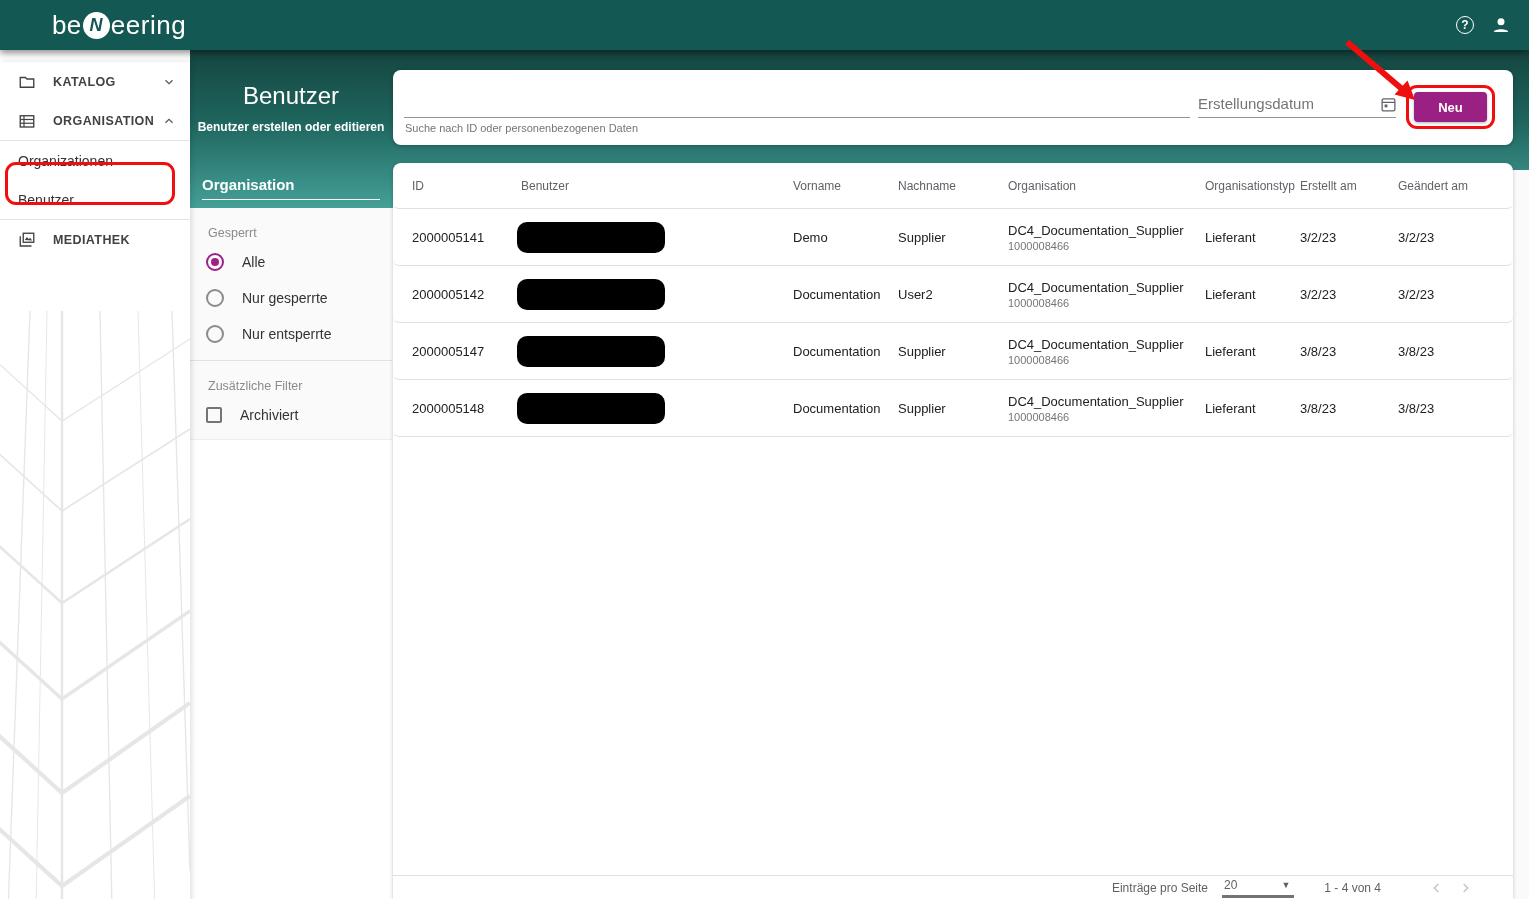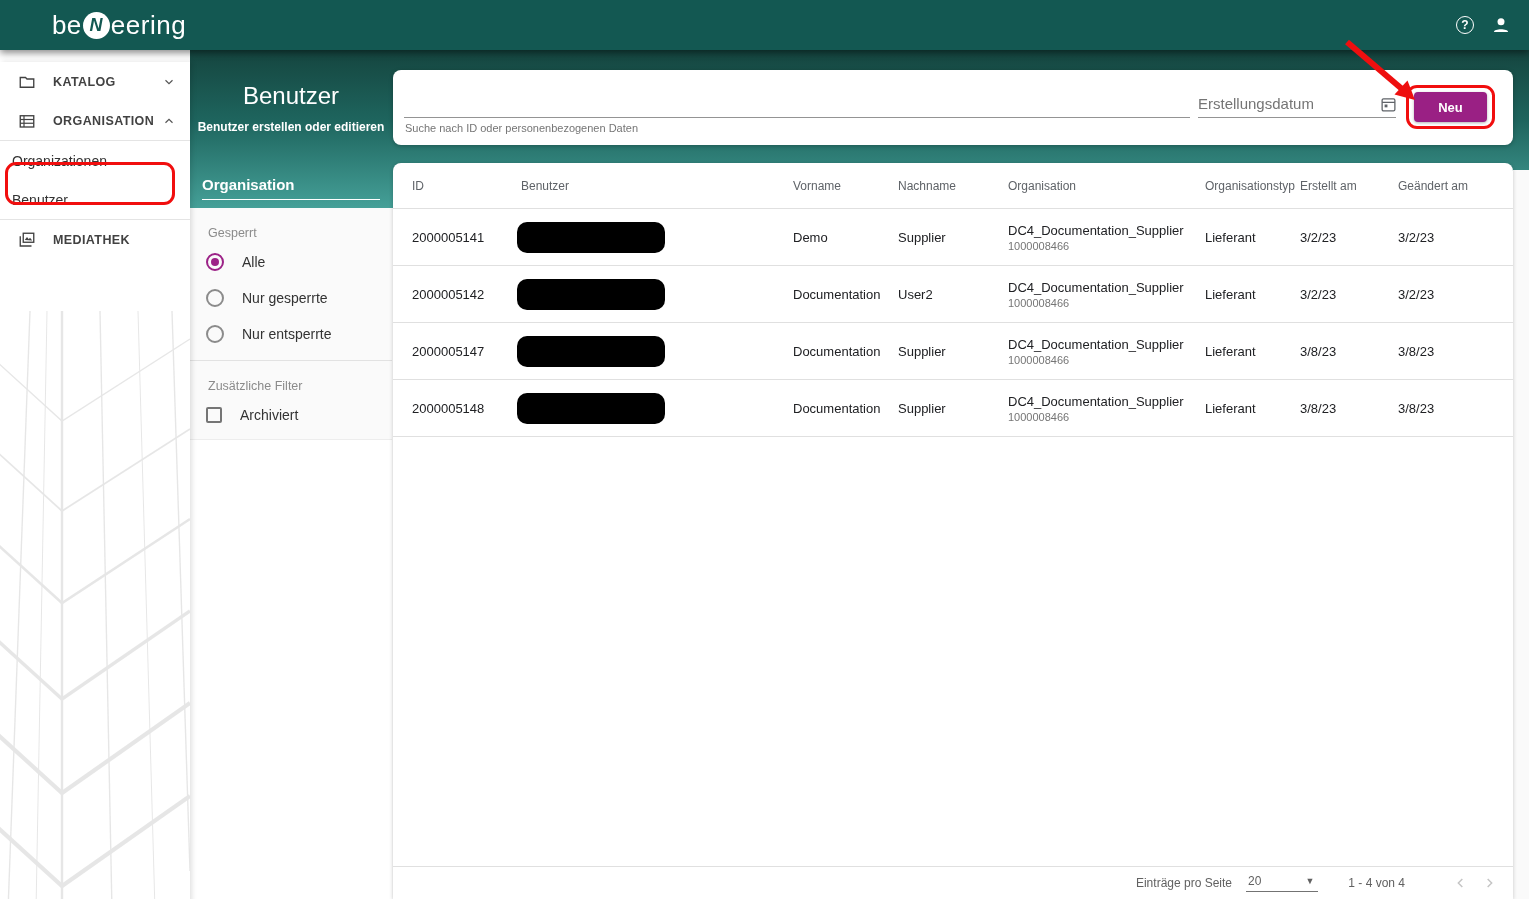"Organizationen" .side-sub { padding-left: 12px -> 18px }
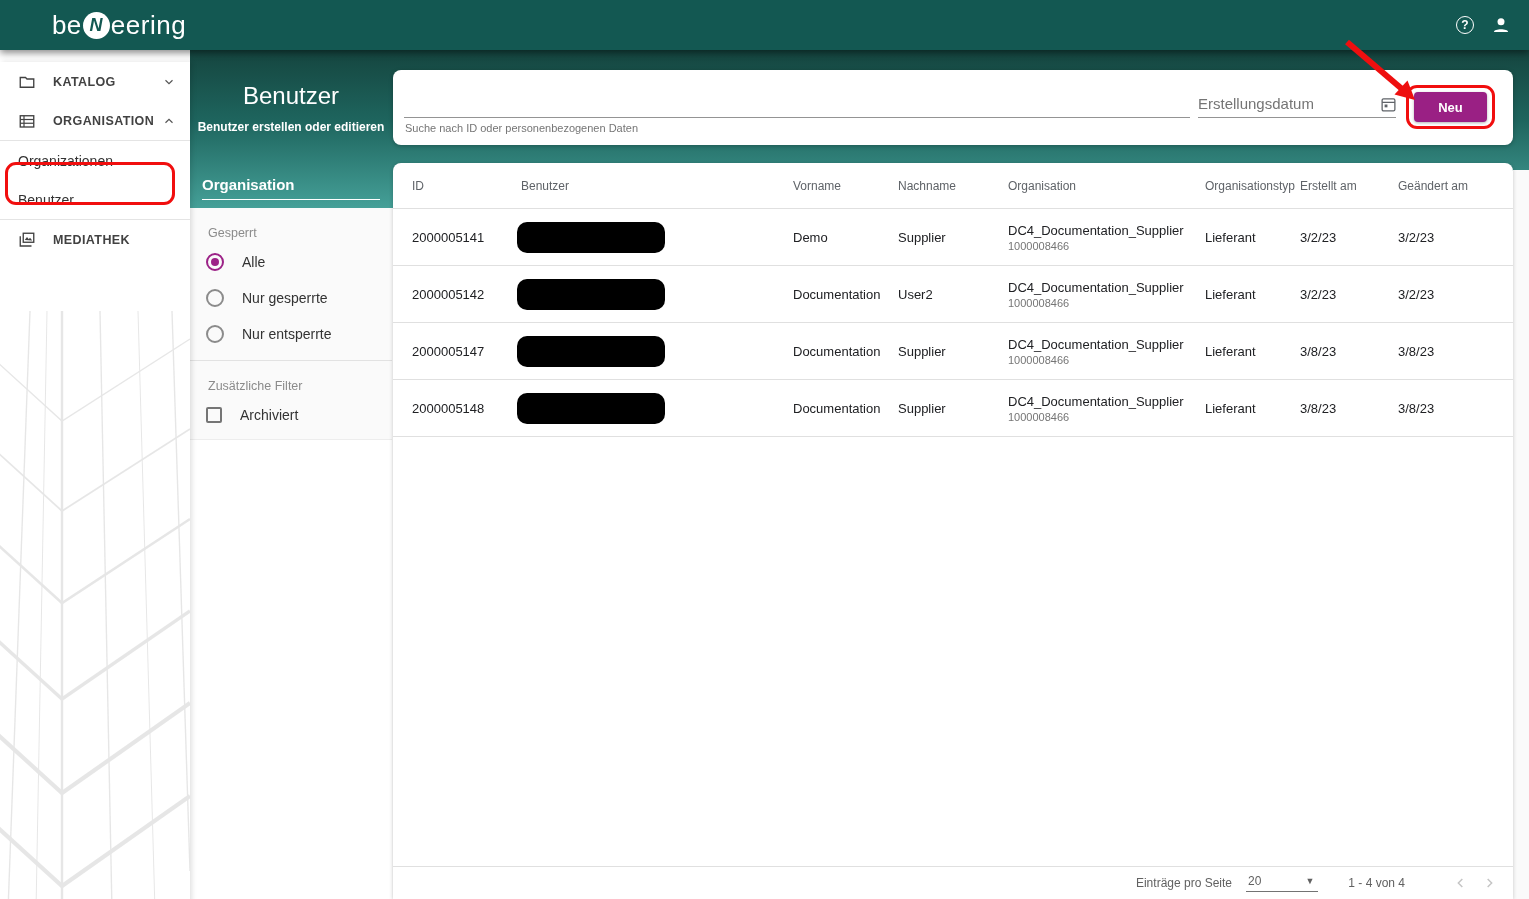"ID" .tgrid { border-radius: none -> 6px }
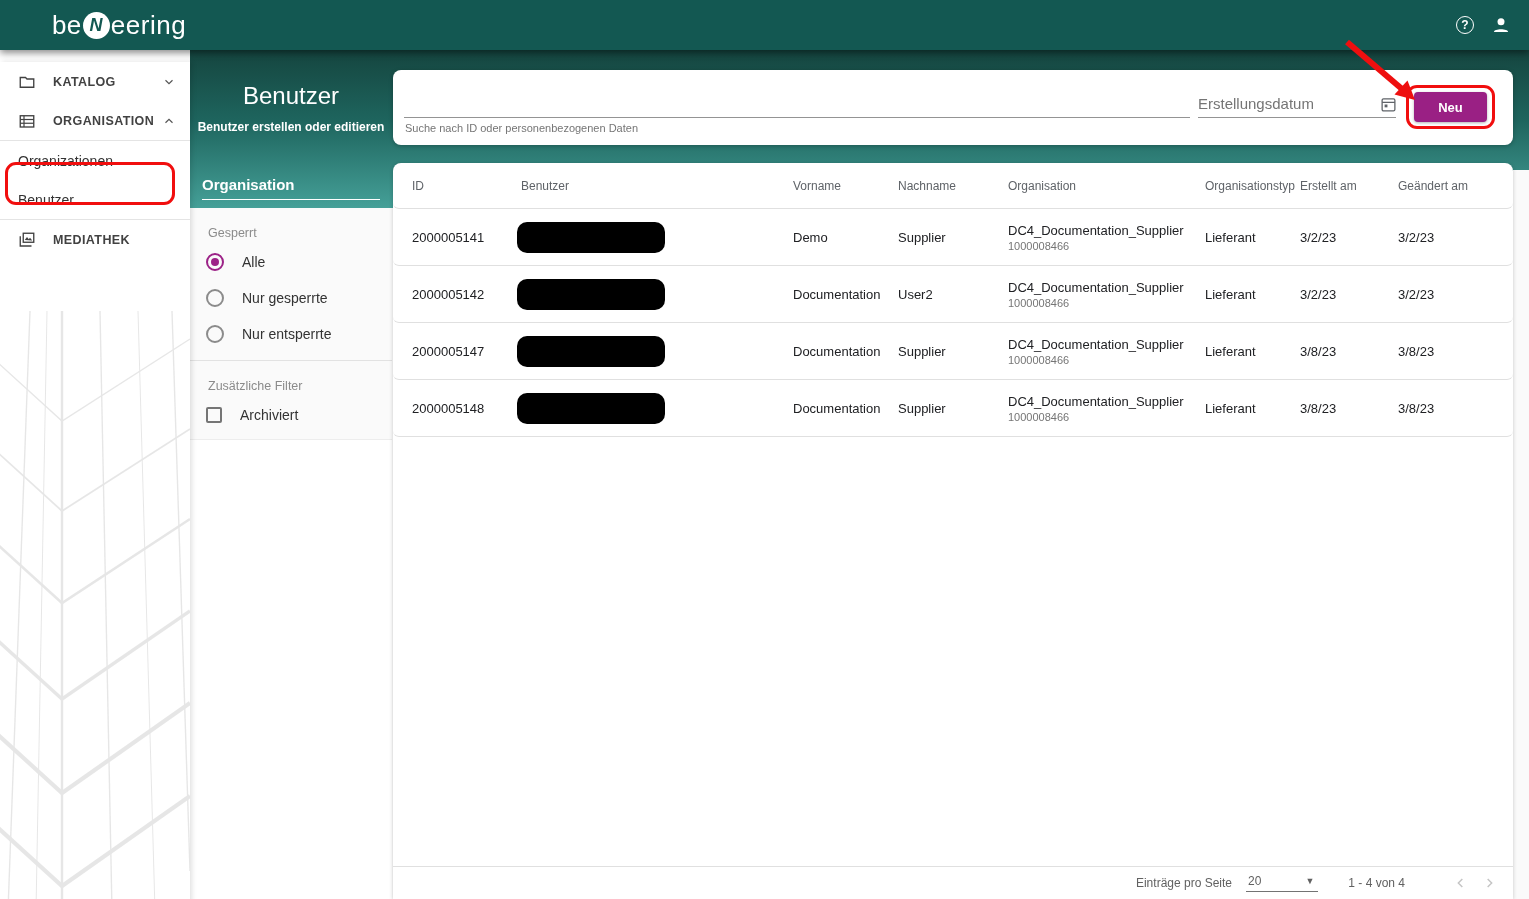"Einträge pro Seite" .pager { height: 33px -> 24px; padding-right: 10px -> 34px }
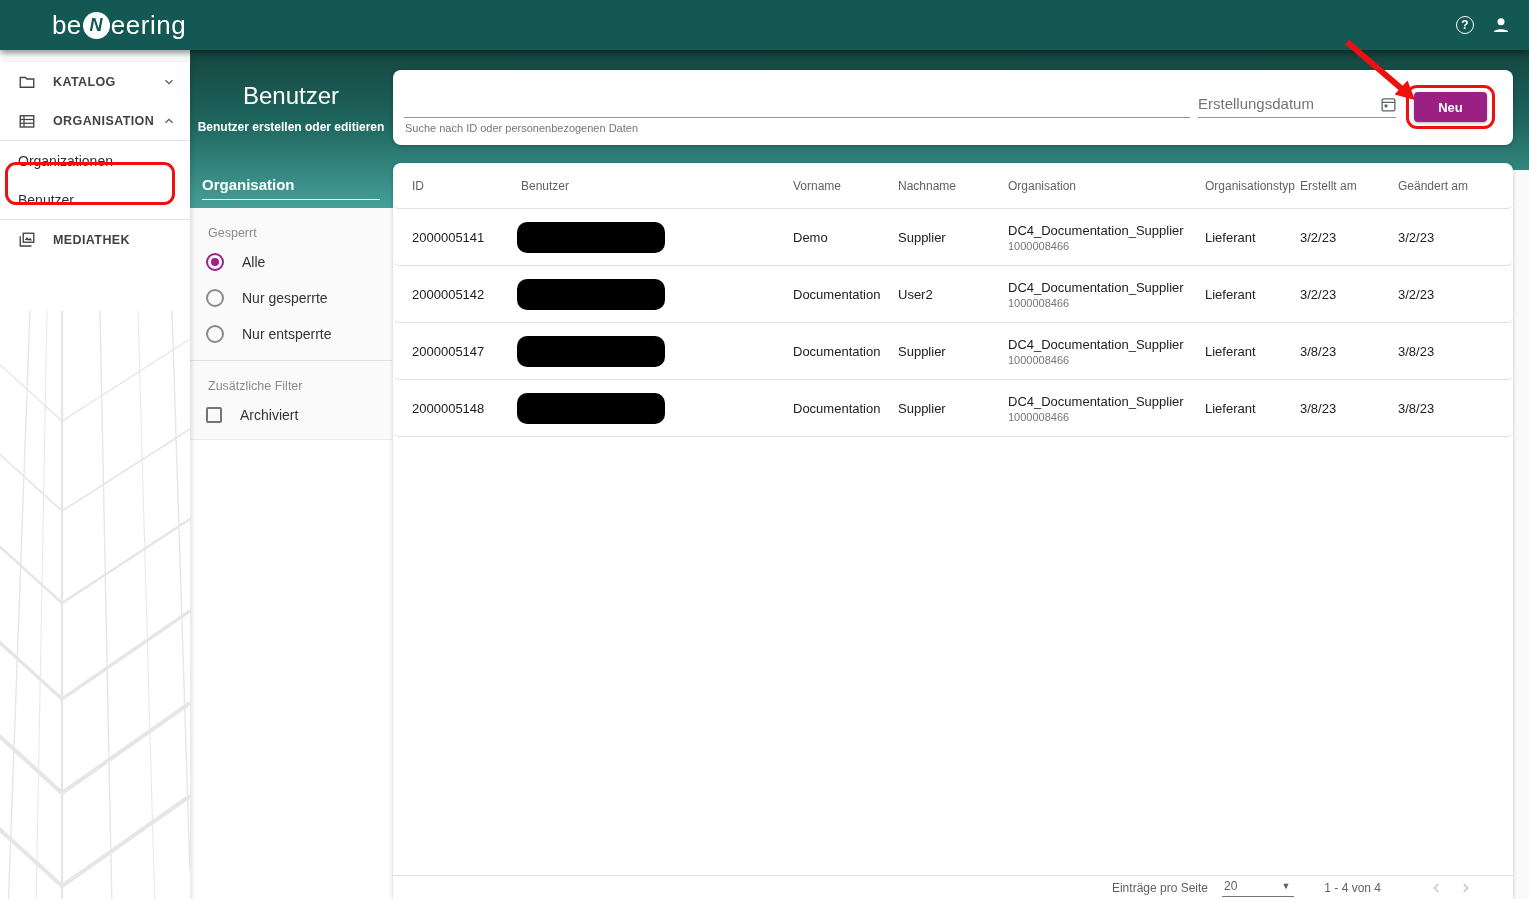"20" .pp-select { border-bottom: 1px solid #737373 -> 3px solid #737373 }
